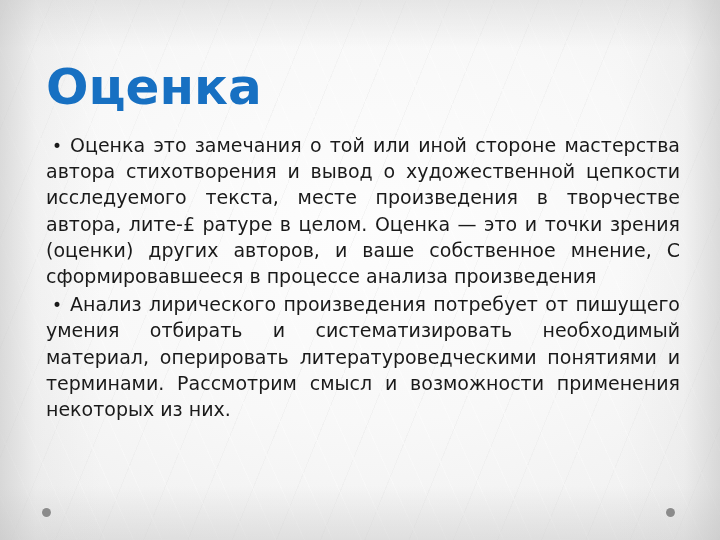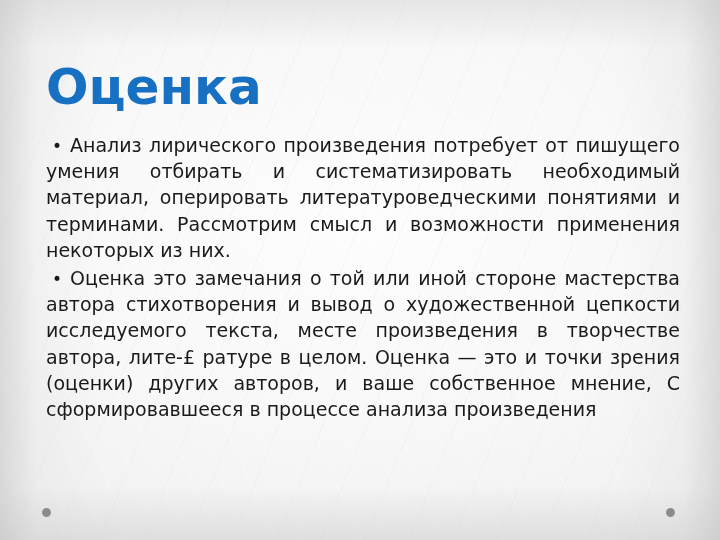"Анализ лирического произведения" p.para { order: before "Оценка это замечания о той" -> after "Оценка это замечания о той" }
